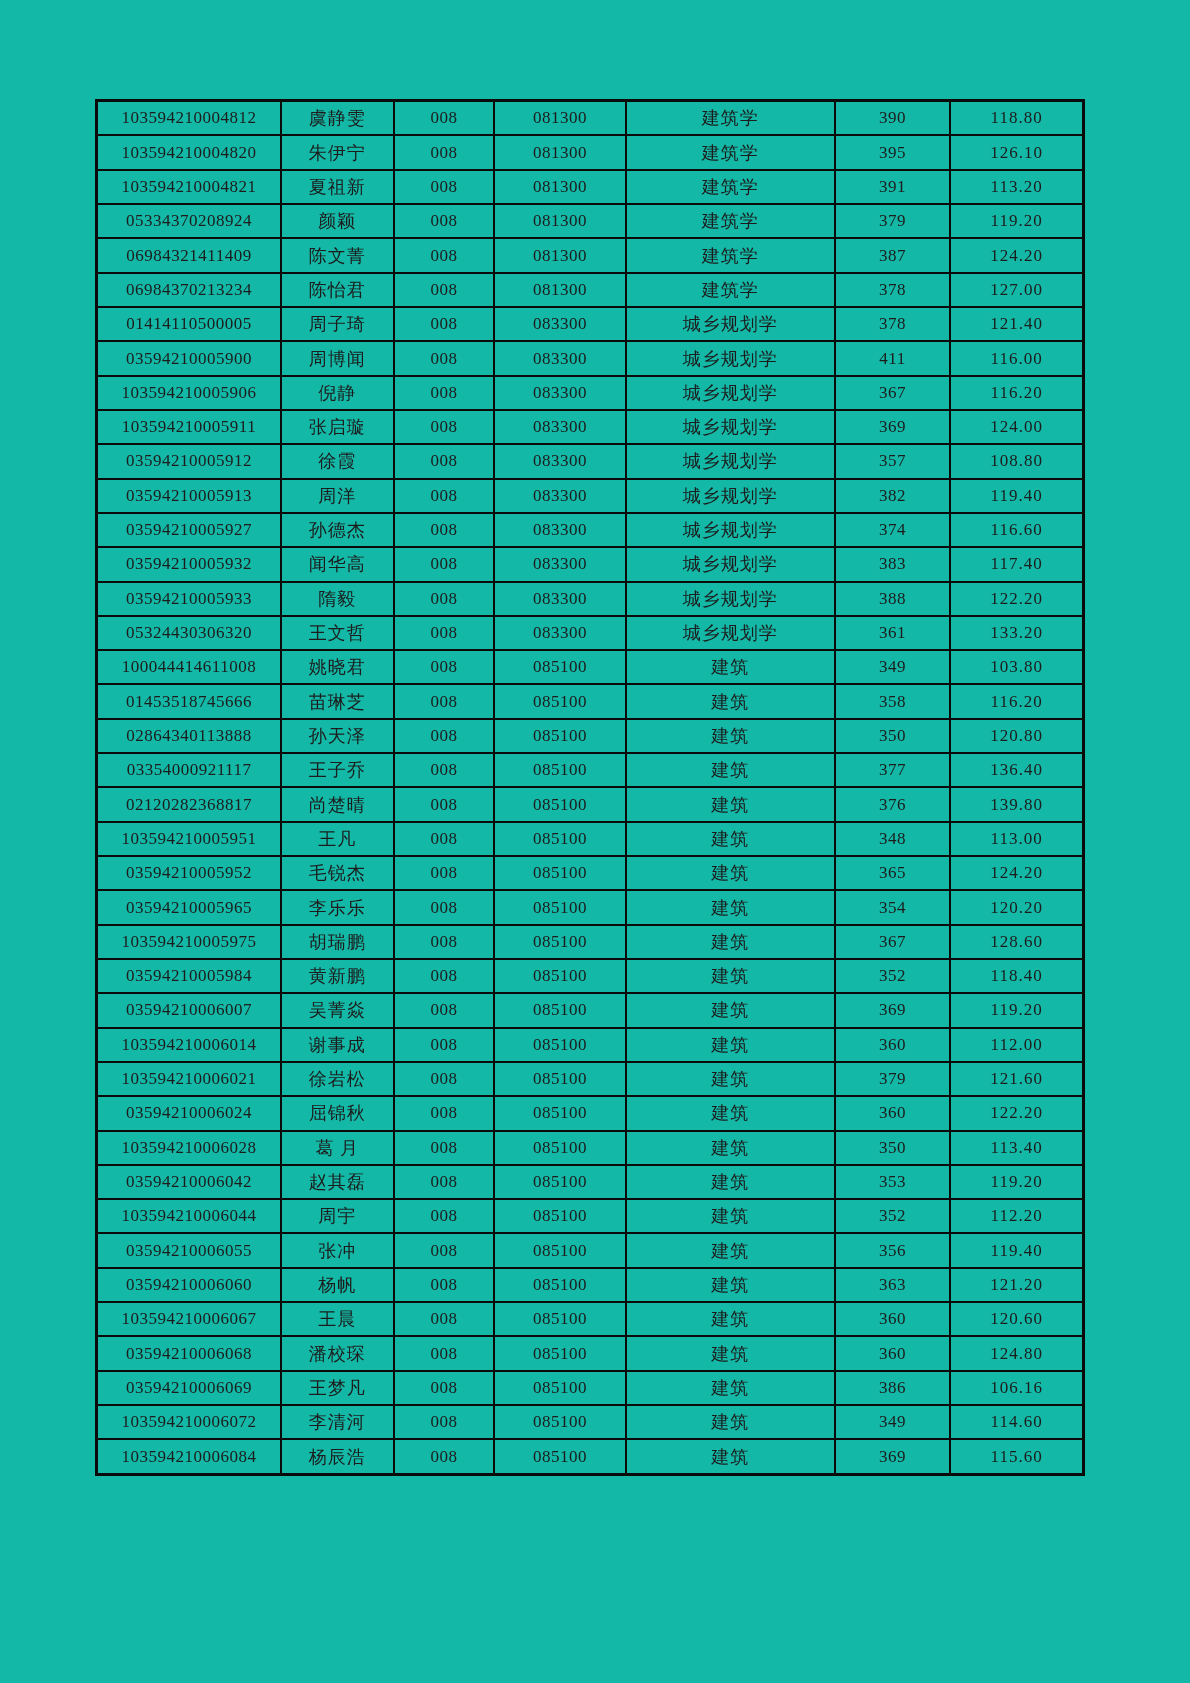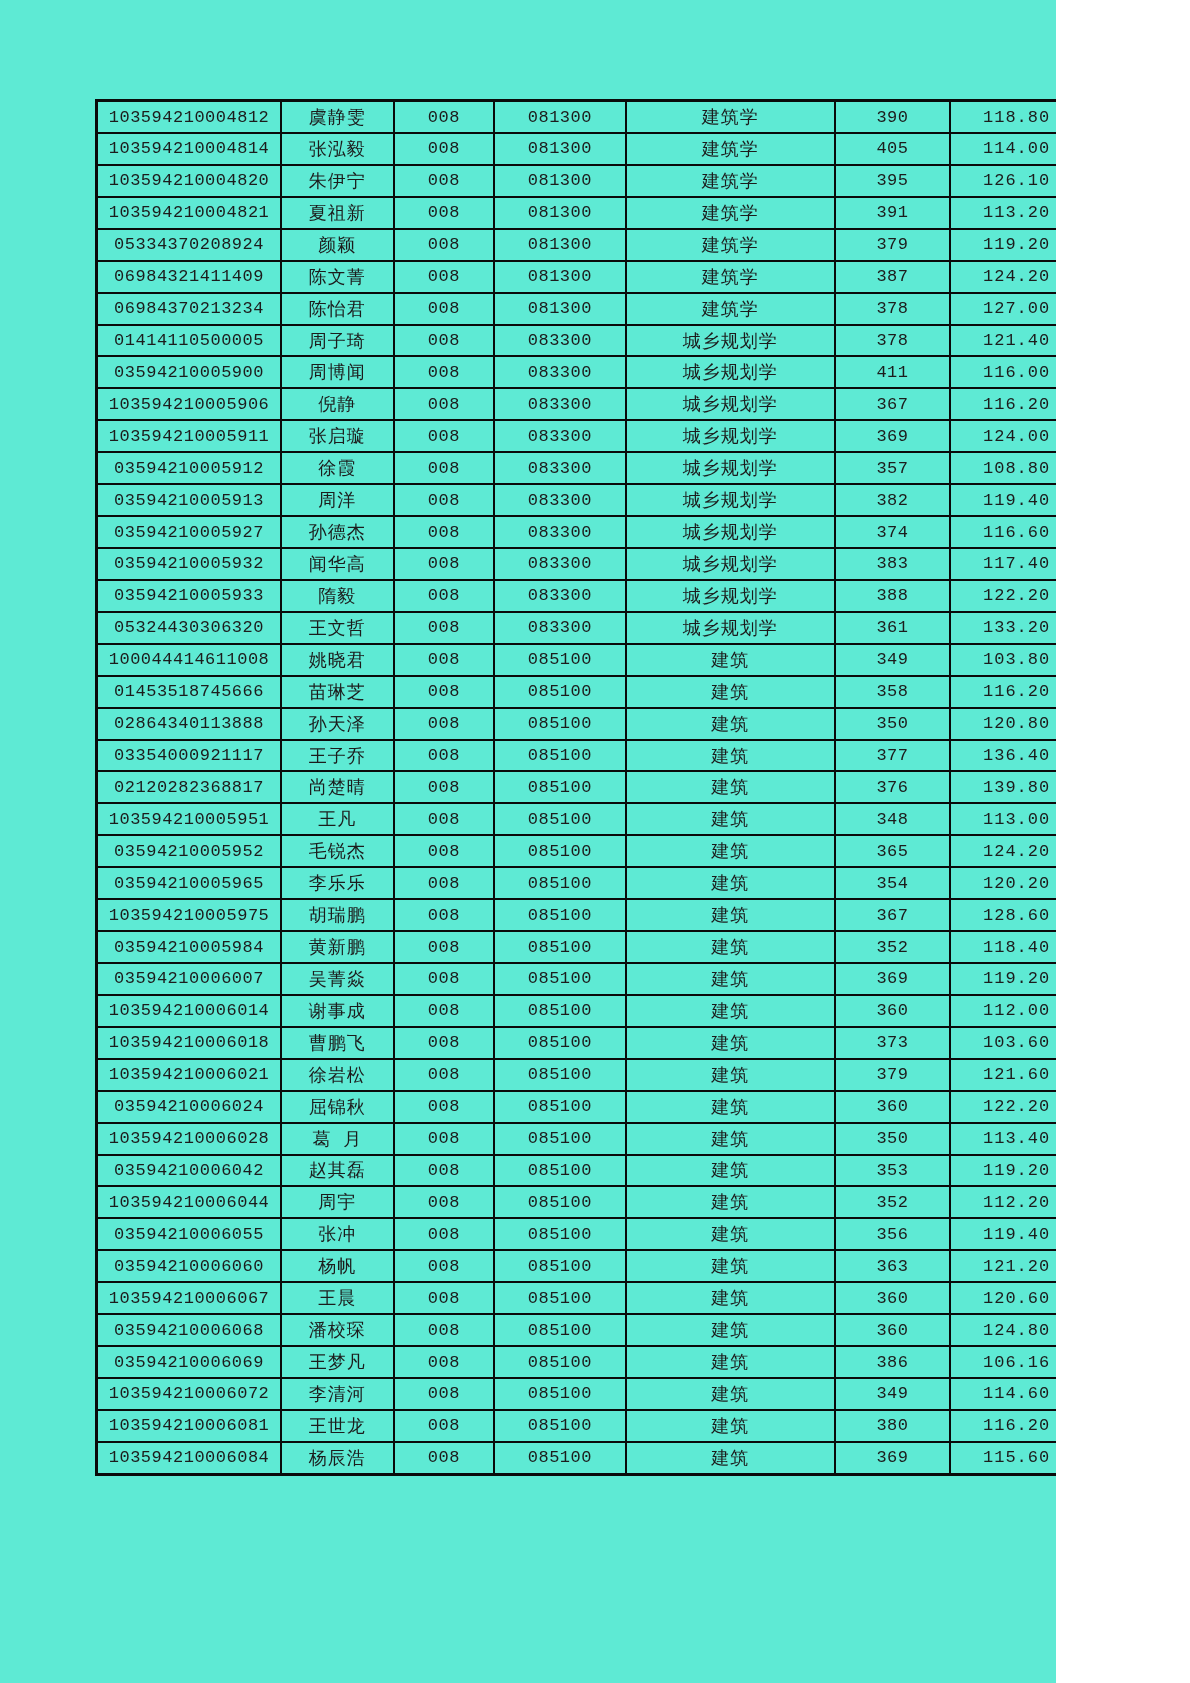"103594210004812" .page { background: #5eead4 -> #14b8a6; font-family: Liberation Mono, monospace -> Liberation Serif, serif; width: 1056px -> 1190px }
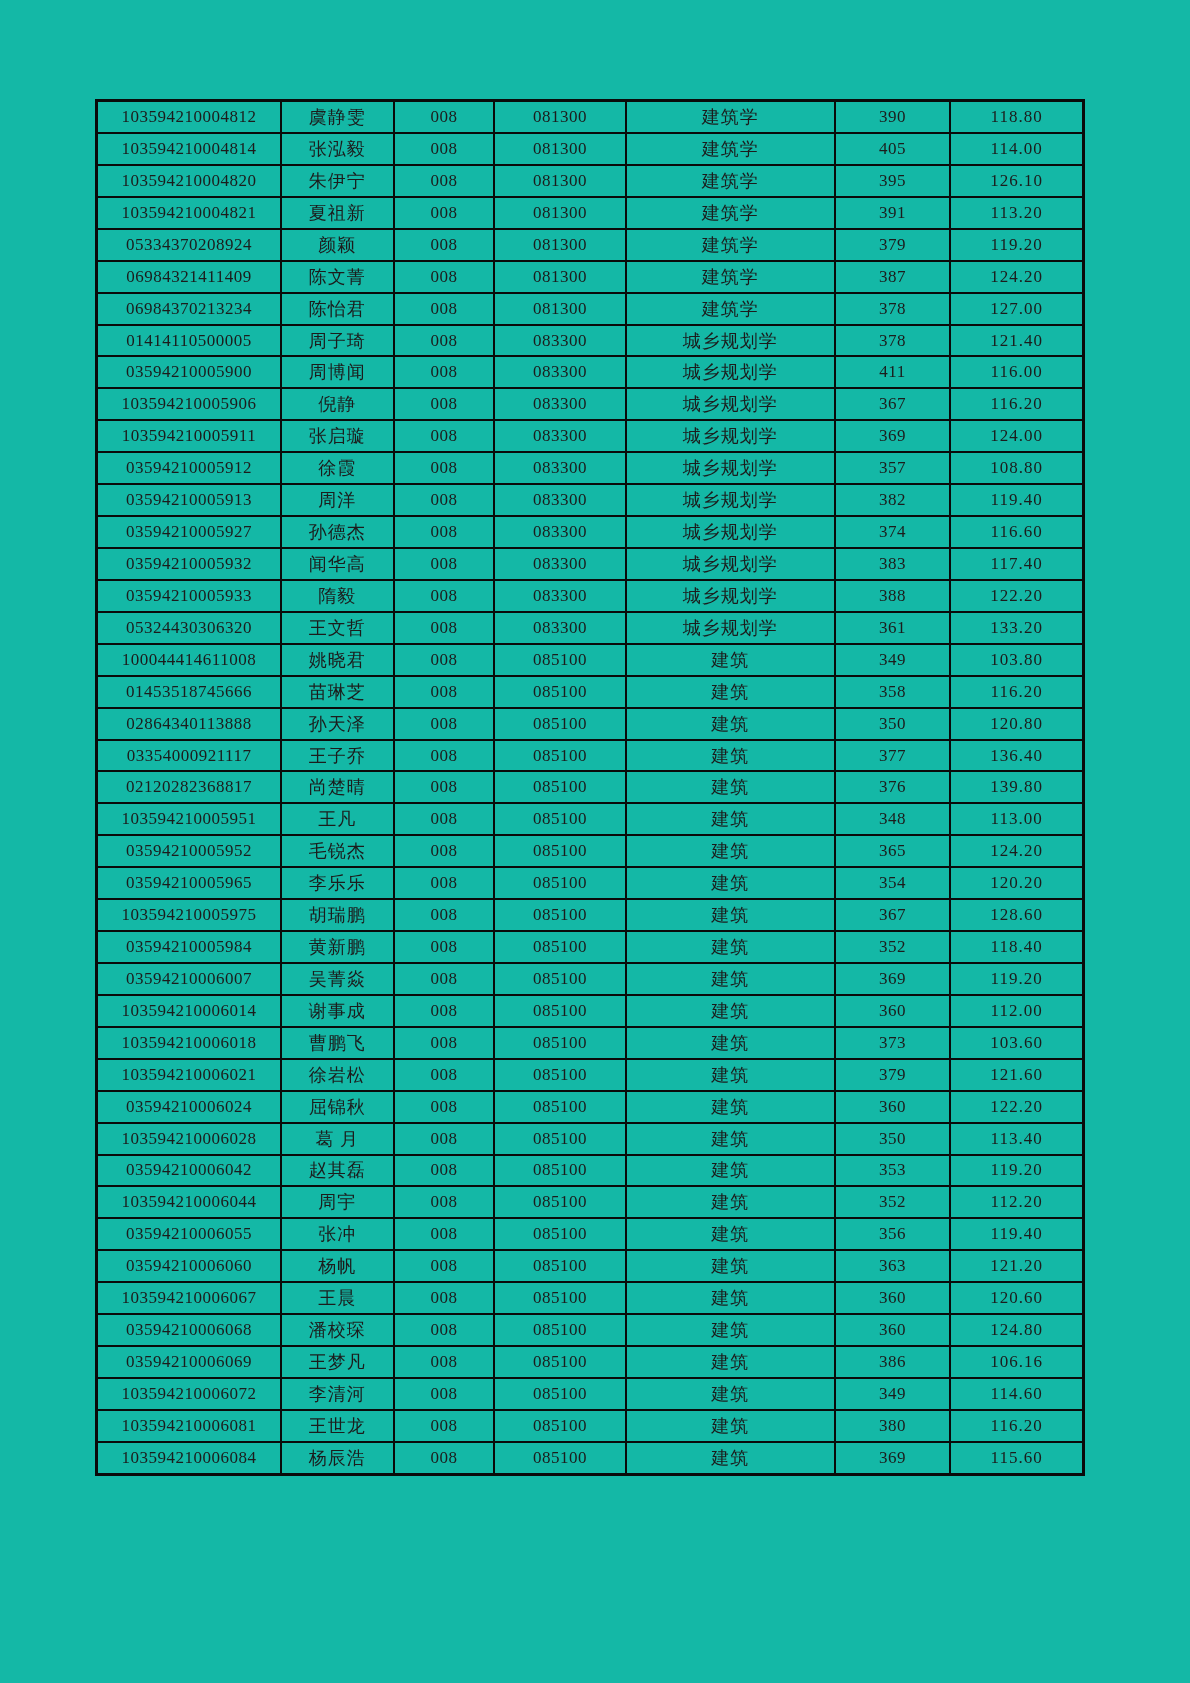"103594210004814" tr { html: <tr> <td>103594210004814</td> <td>张泓毅</td> <td>008</td> <td>081300</td> <td>建筑学</td> <td>405</td> <td>114.00</td> </tr> -> none }
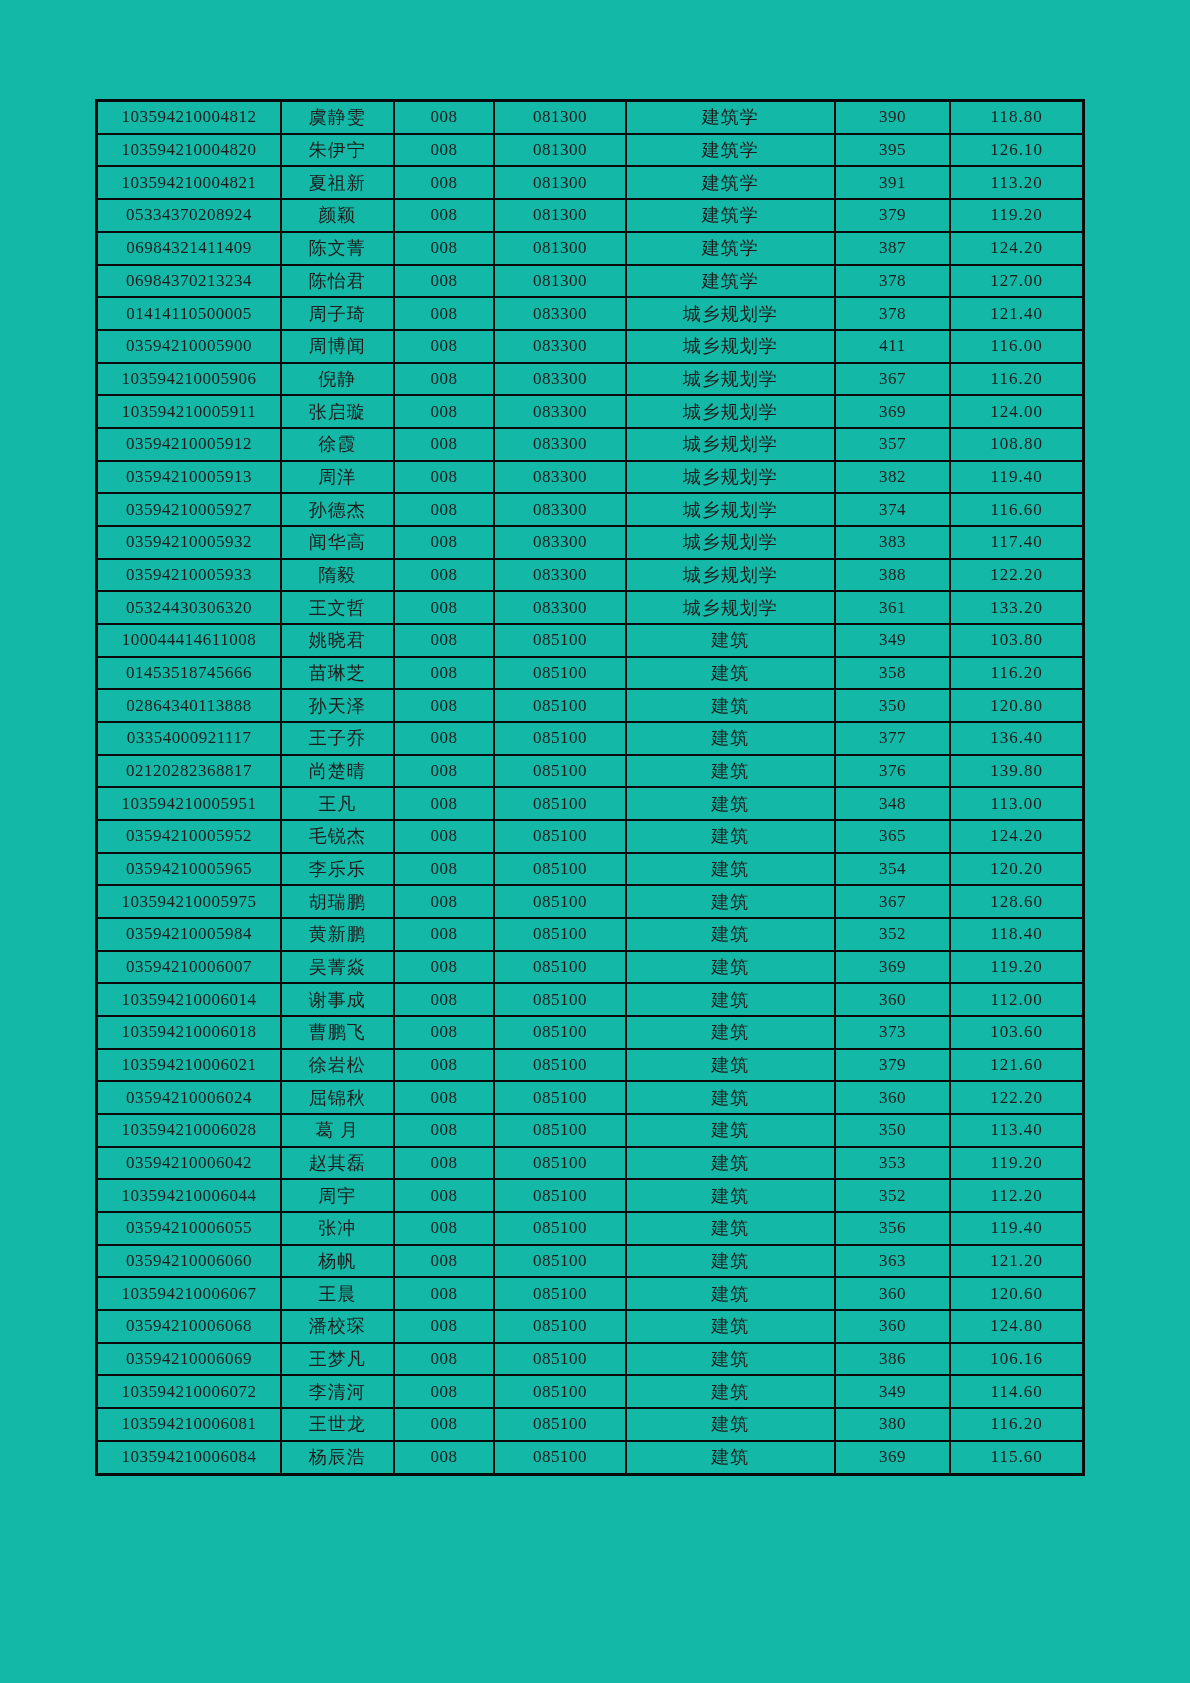"103594210006018" tr { html: <tr> <td>103594210006018</td> <td>曹鹏飞</td> <td>008</td> <td>085100</td> <td>建筑</td> <td>373</td> <td>103.60</td> </tr> -> none }
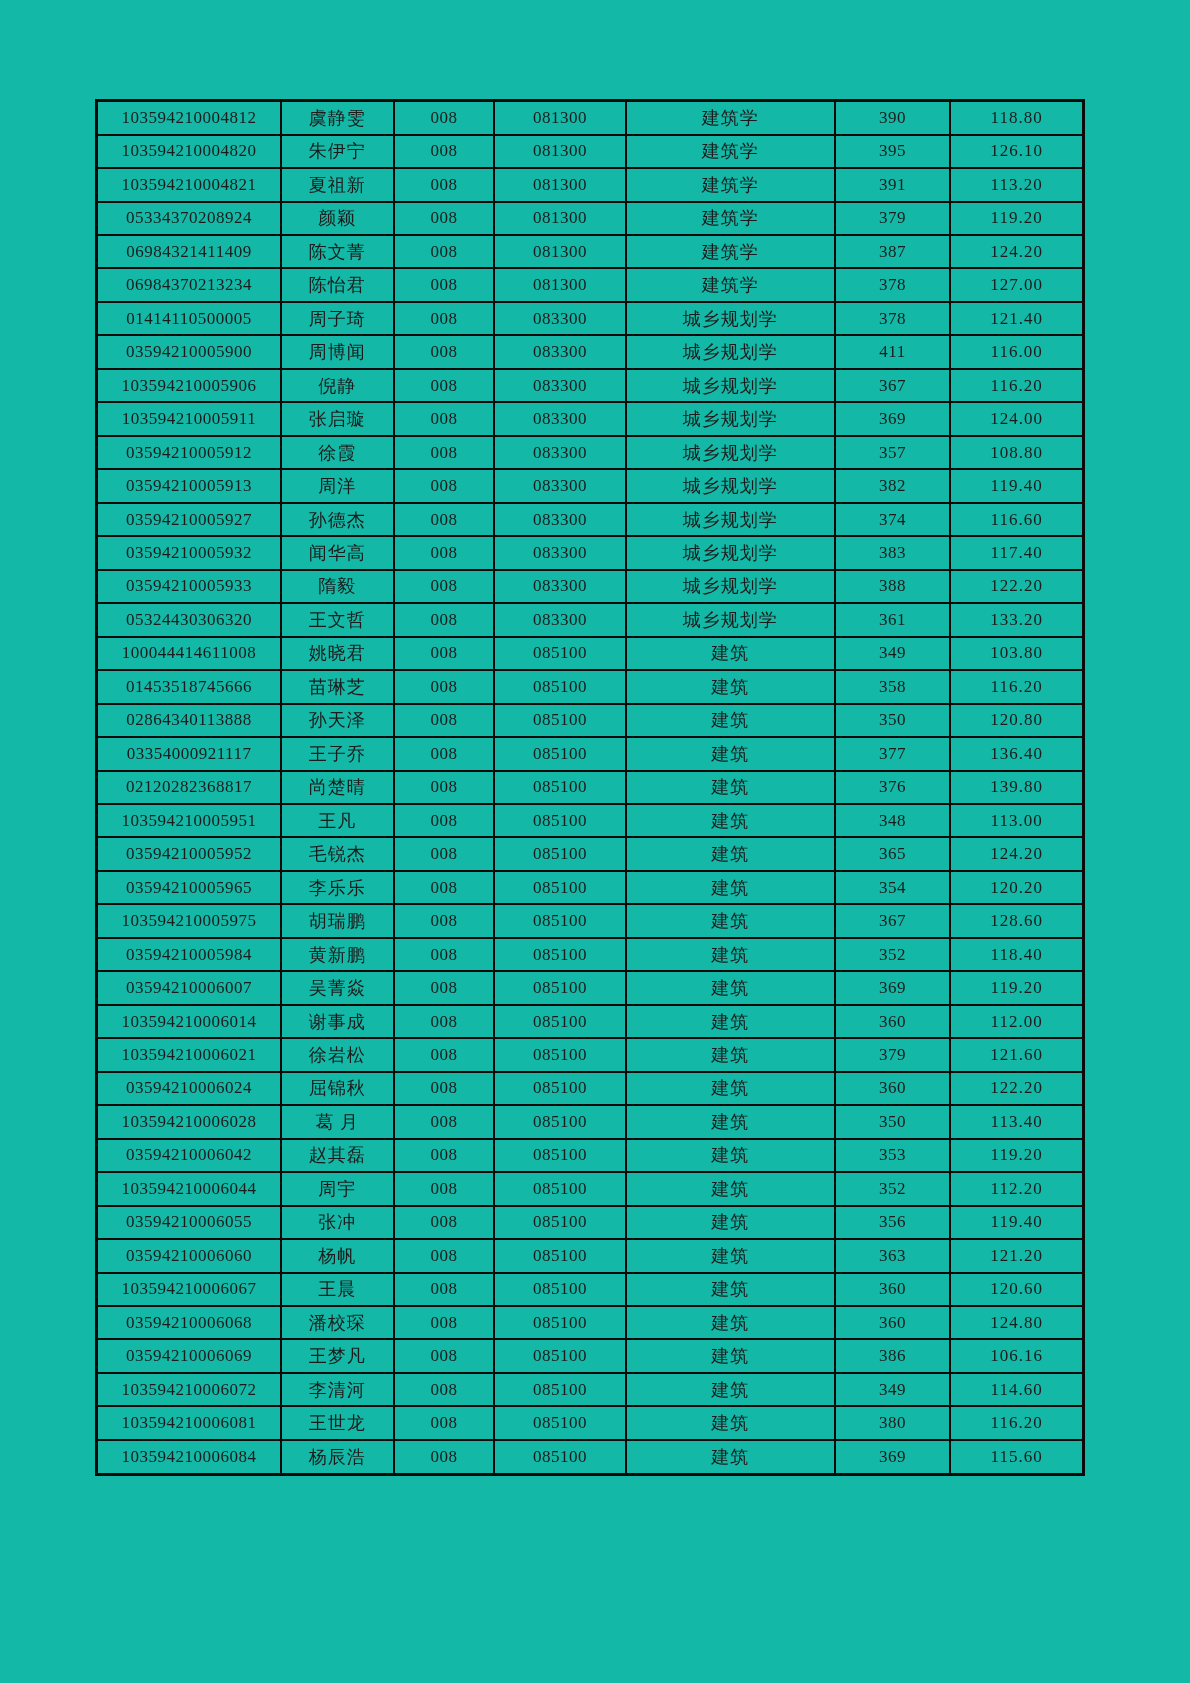"103594210006081" tr { html: <tr> <td>103594210006081</td> <td>王世龙</td> <td>008</td> <td>085100</td> <td>建筑</td> <td>380</td> <td>116.20</td> </tr> -> none }
